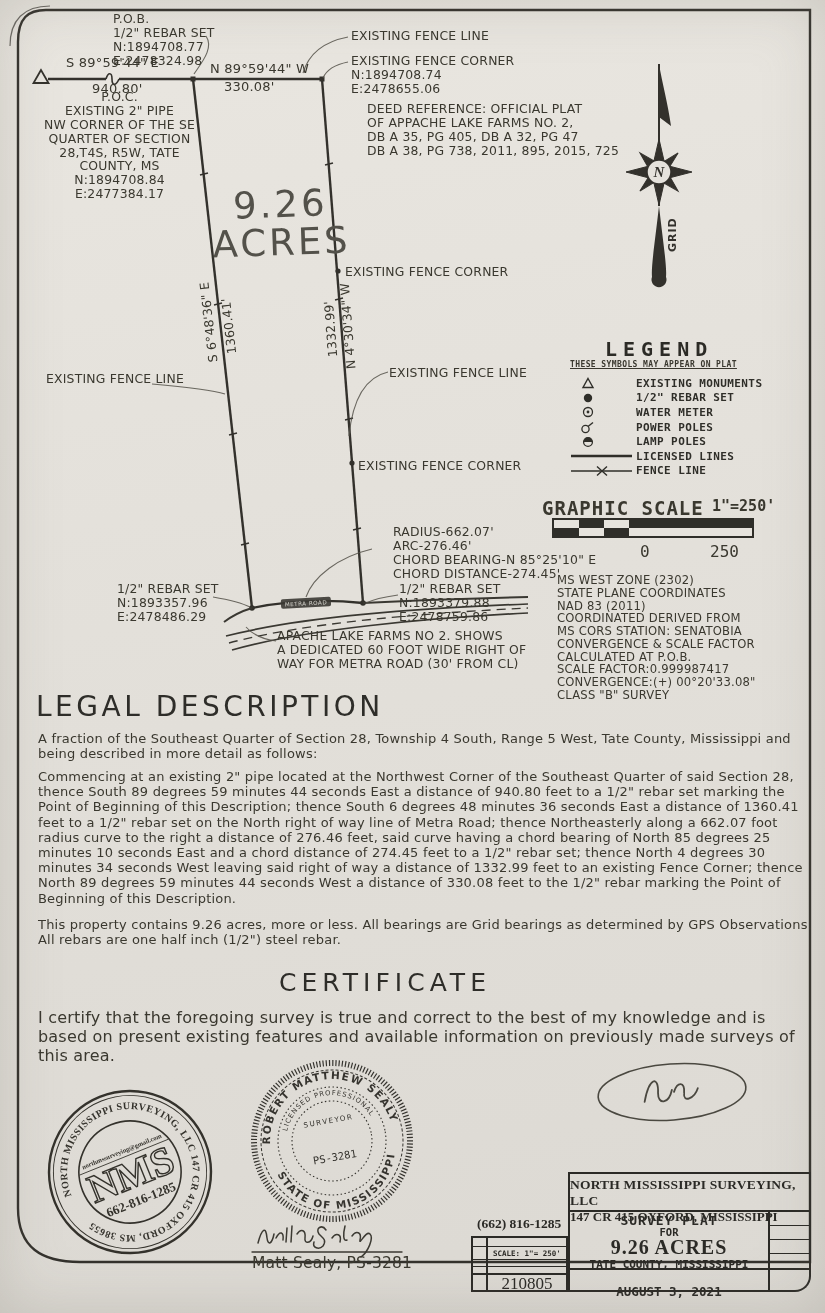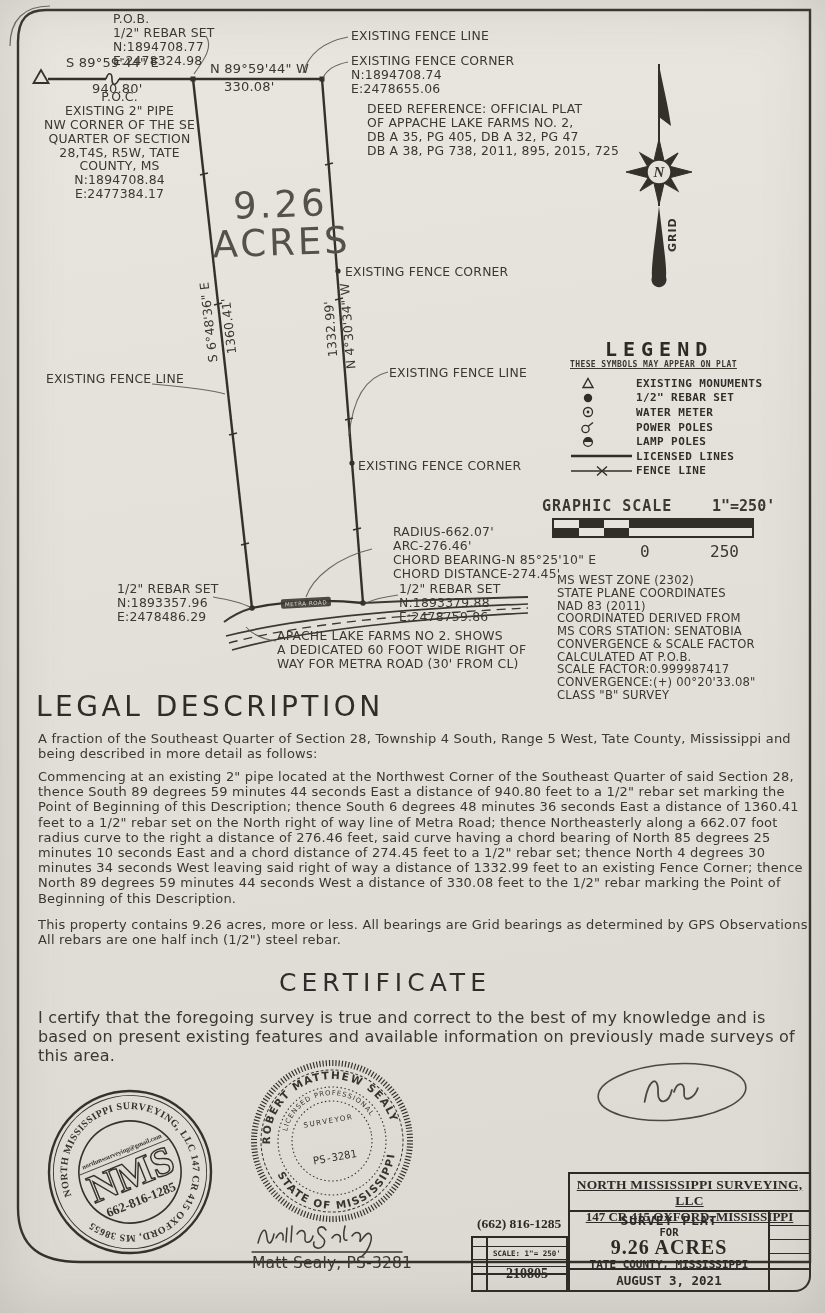"GRAPHIC SCALE" div.lbl { font-size: 15px -> 19px }
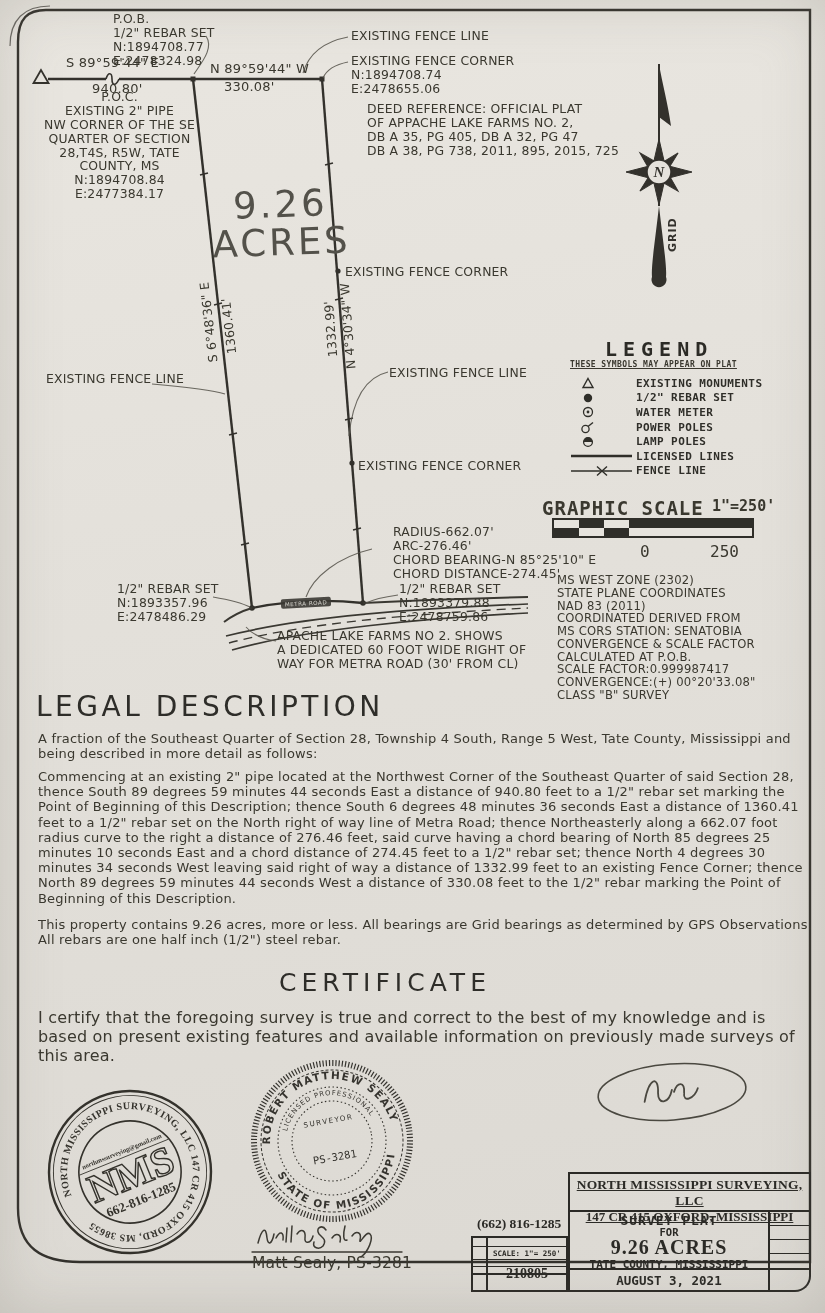"NORTH MISSISSIPPI SURVEYING, LLC" div.tb-abs { text-align: center -> left; text-decoration: underline -> none }
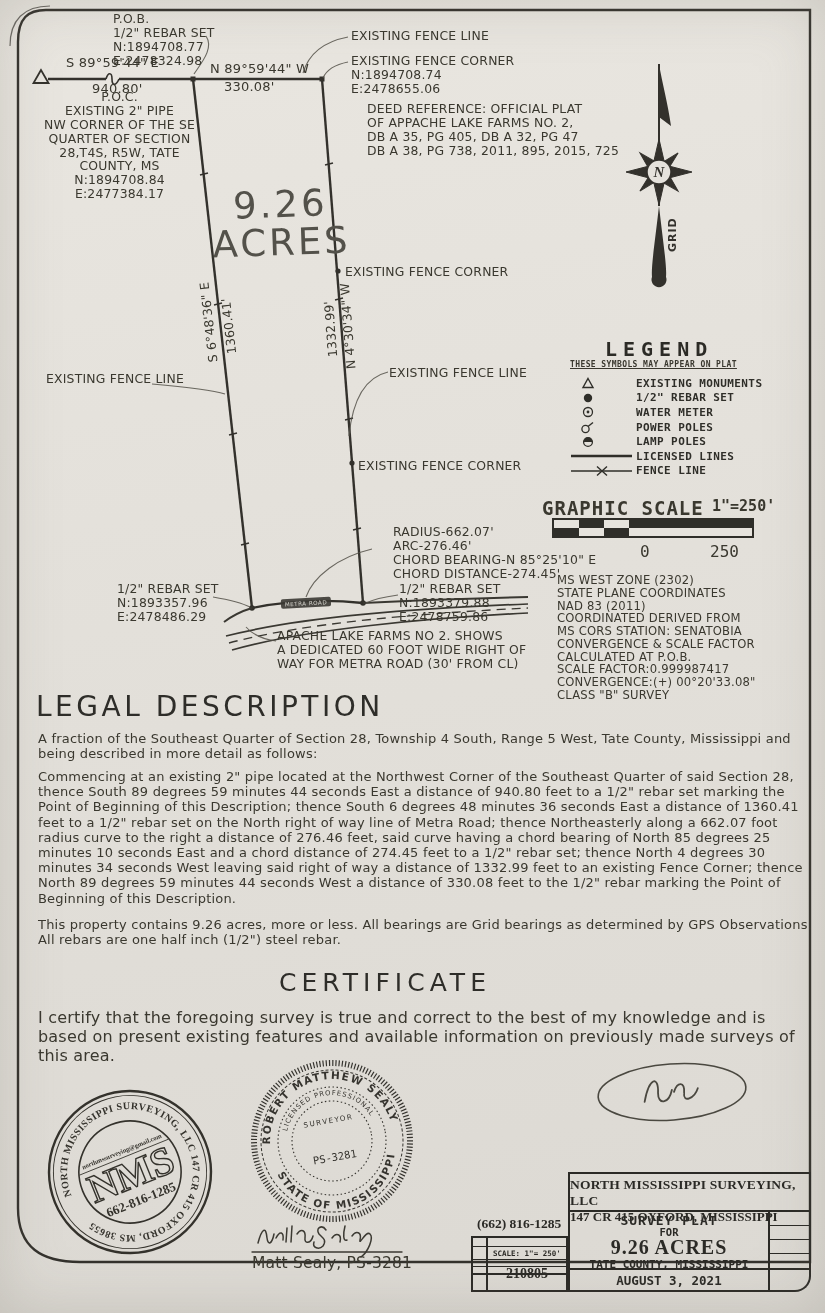"210805" div.serif { font-size: 14px -> 17px; font-weight: 700 -> 400; top: 28px -> 36px }
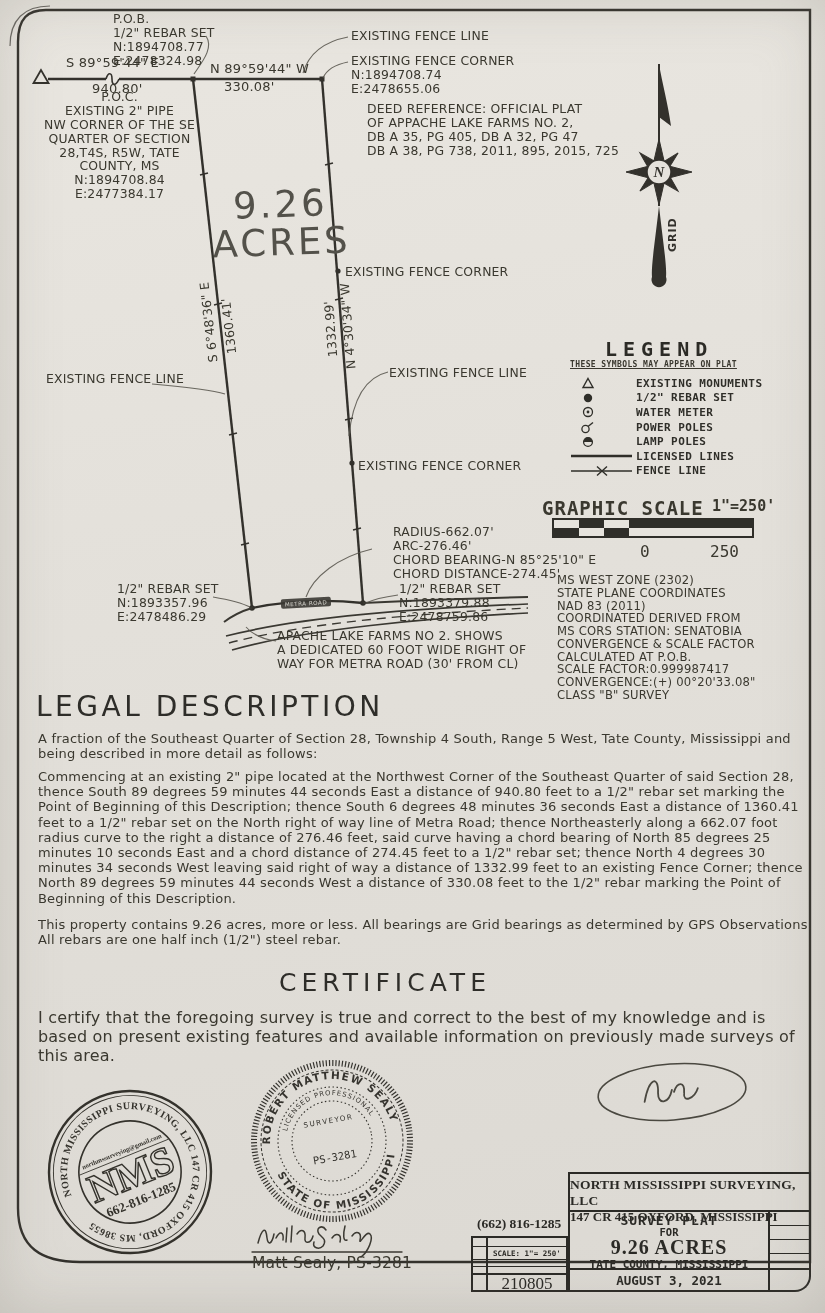"AUGUST 3, 2021" div.tb-abs { padding-top: 3px -> 14px }
